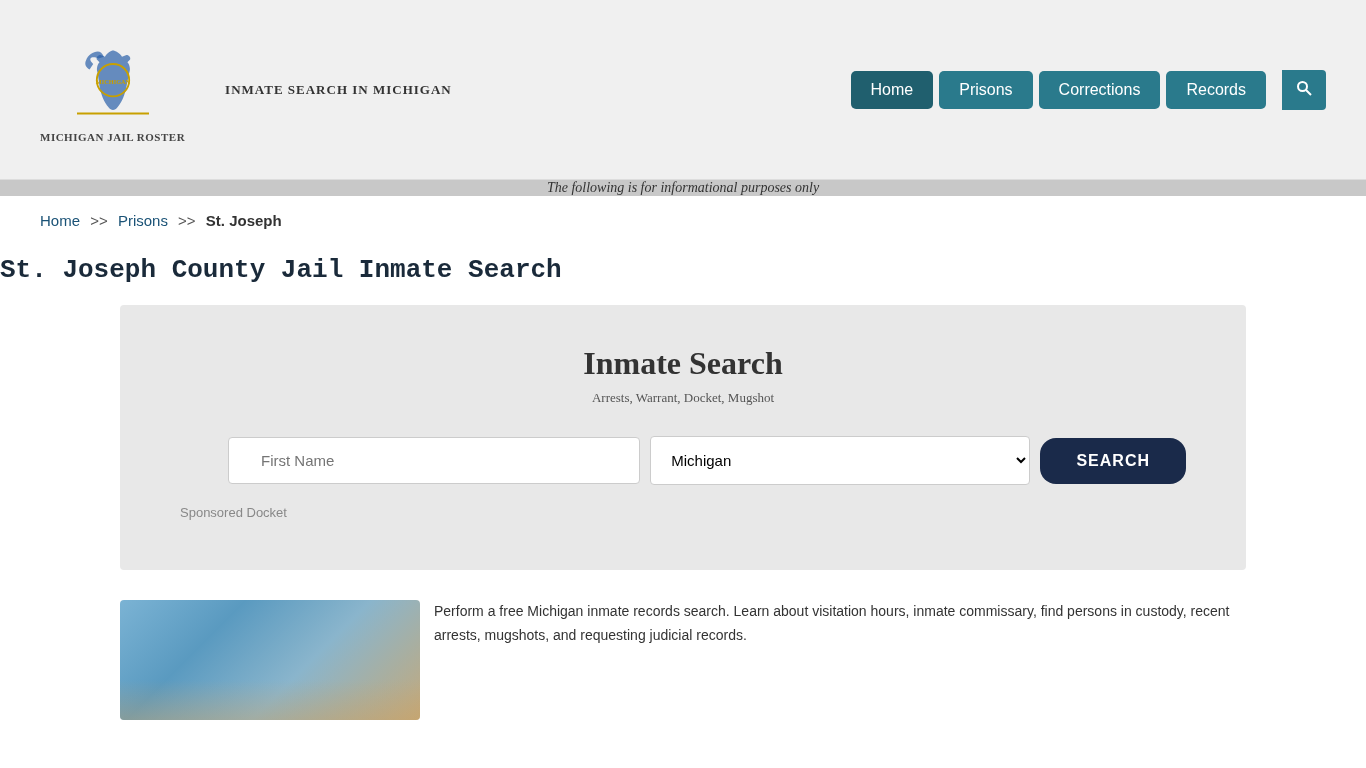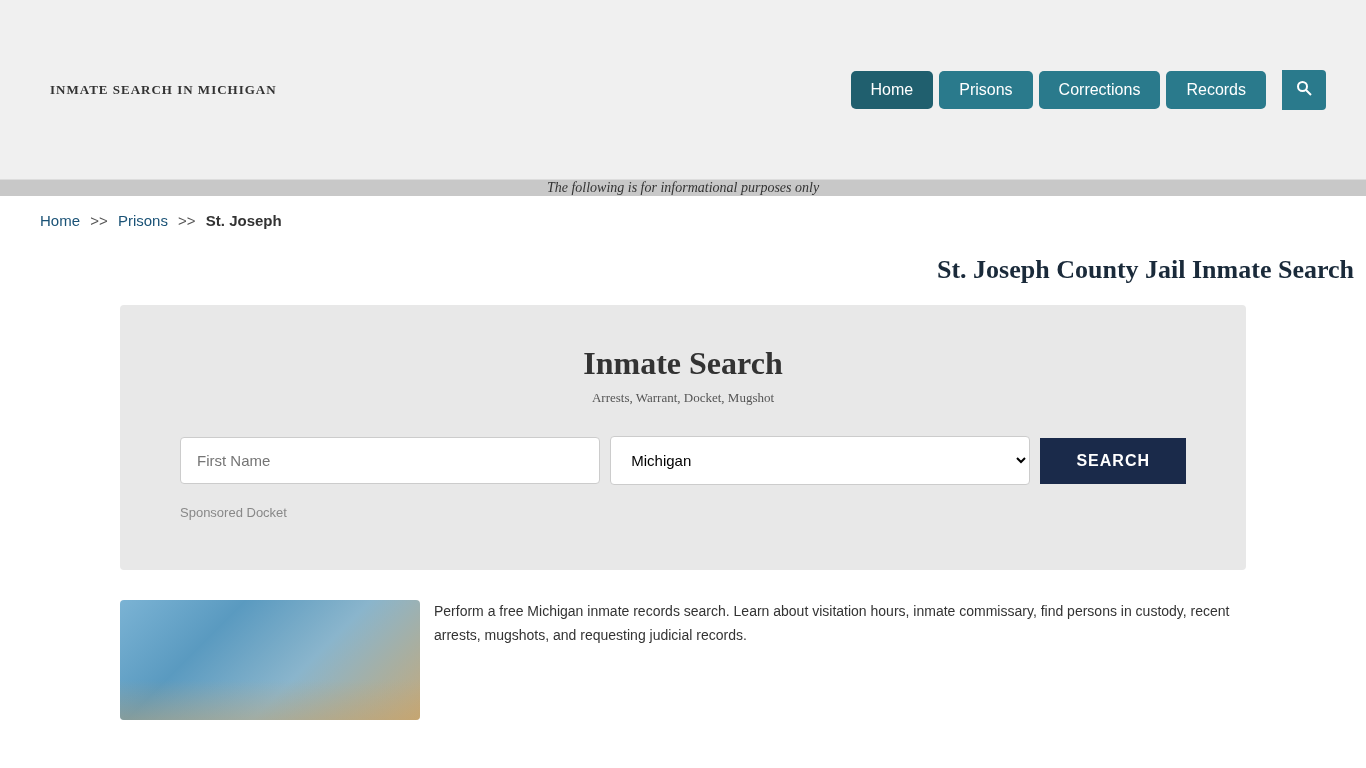"MICHIGAN JAIL ROSTER" div.logo-area { html: none -> <div> <div> <svg> <ellipse></ellipse> <path></path> <path></path> <circle></circle> <text>MICHIGAN</text> <line></line> </svg> </div> <div>MICHIGAN JAIL ROSTER</div> </div> }
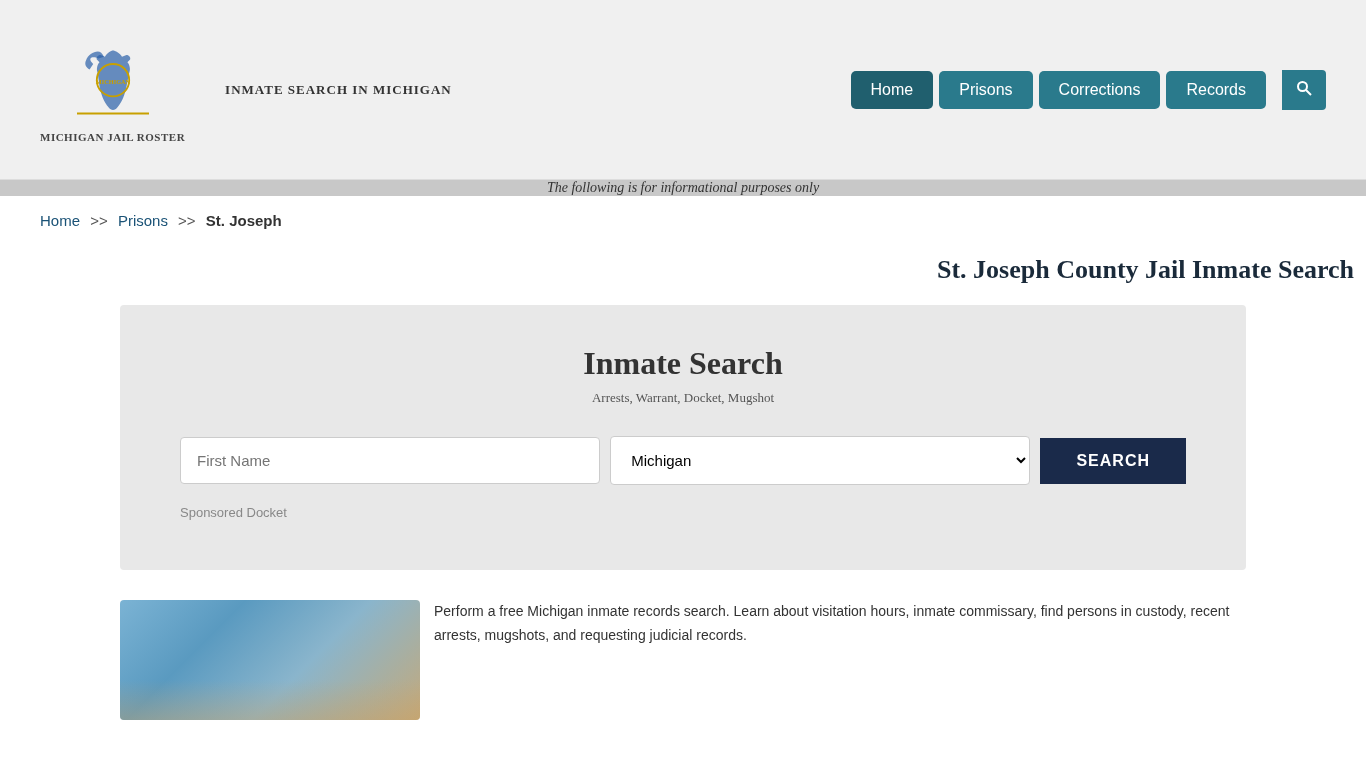"St. Joseph County Jail Inmate" .page-title { font-family: Liberation Serif, serif -> Liberation Mono, monospace; margin: 10px 12px 20px -> 10px 0 20px; text-align: right -> left }
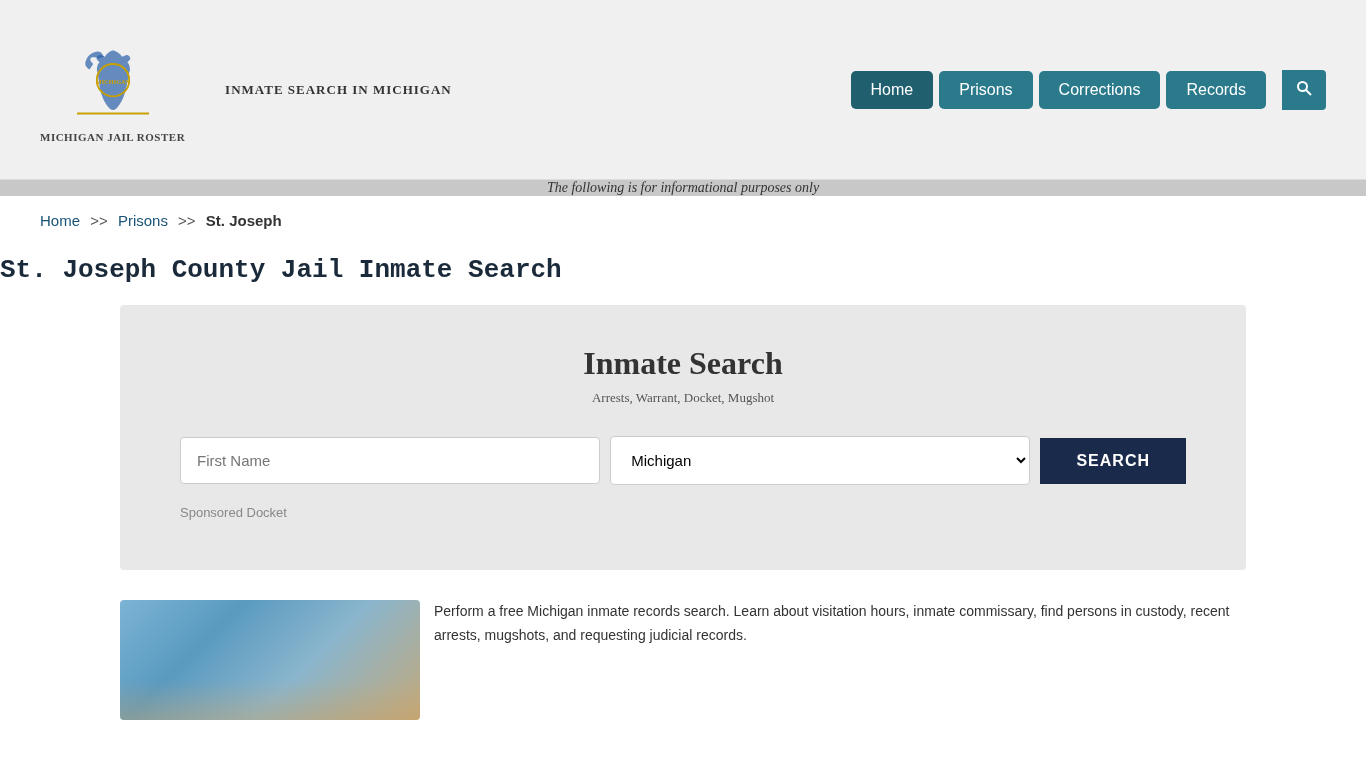"First Name" .search-fields input { margin-left: none -> 48px; padding: 14px 16px -> 14px 32px }
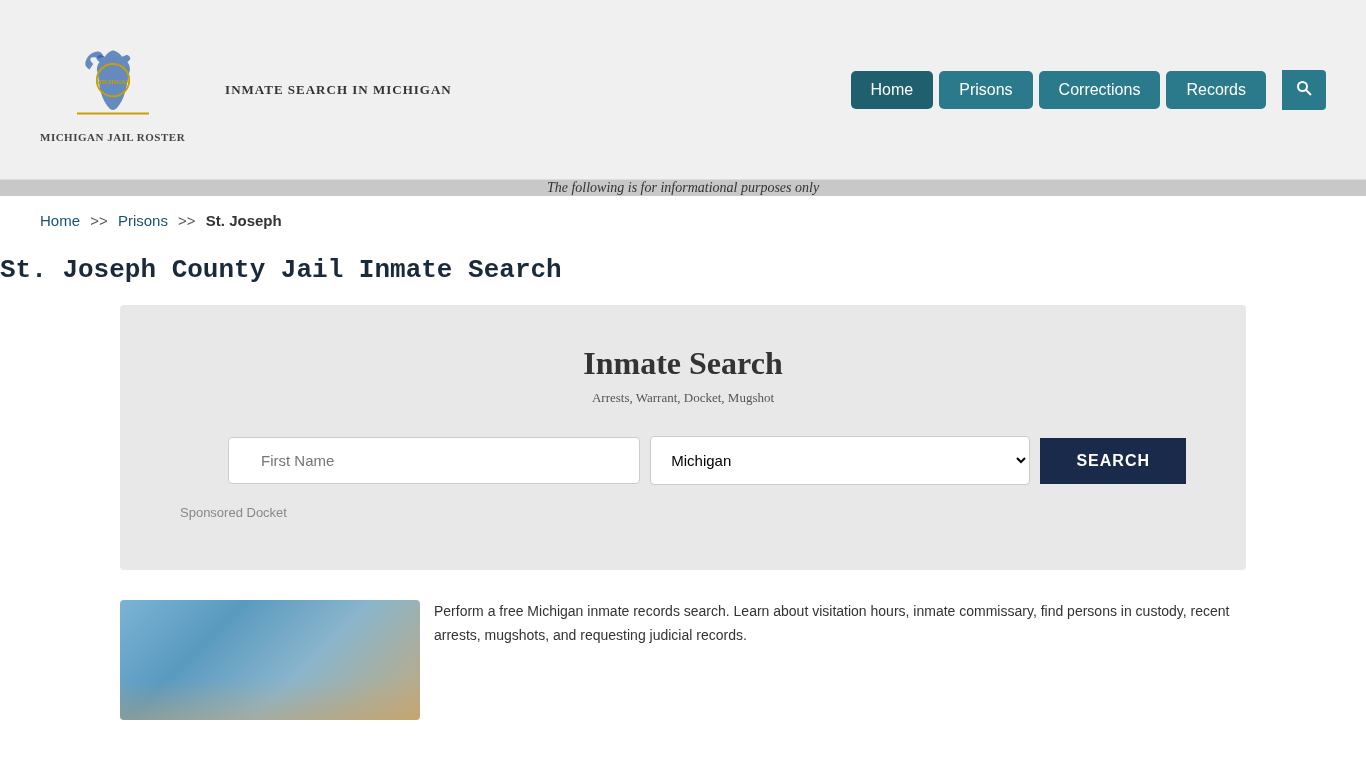"SEARCH" .search-fields .search-btn { border-radius: 0 -> 16px }
